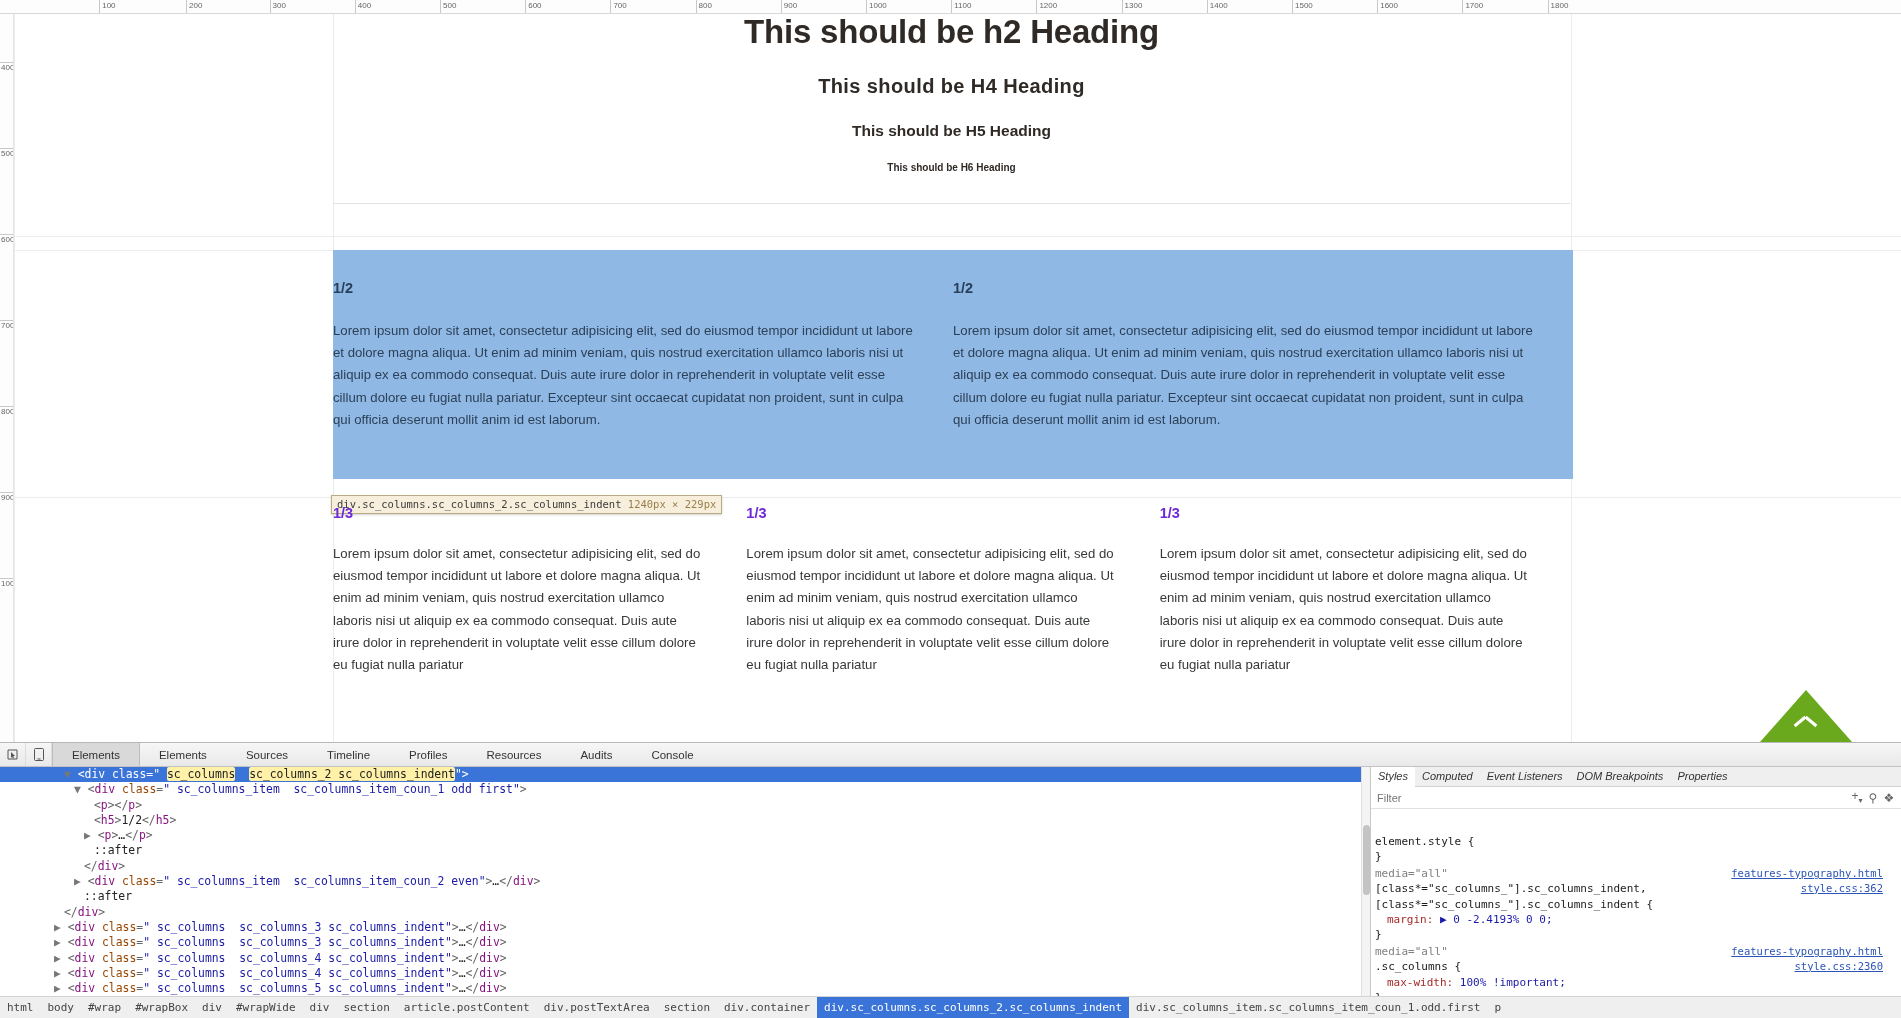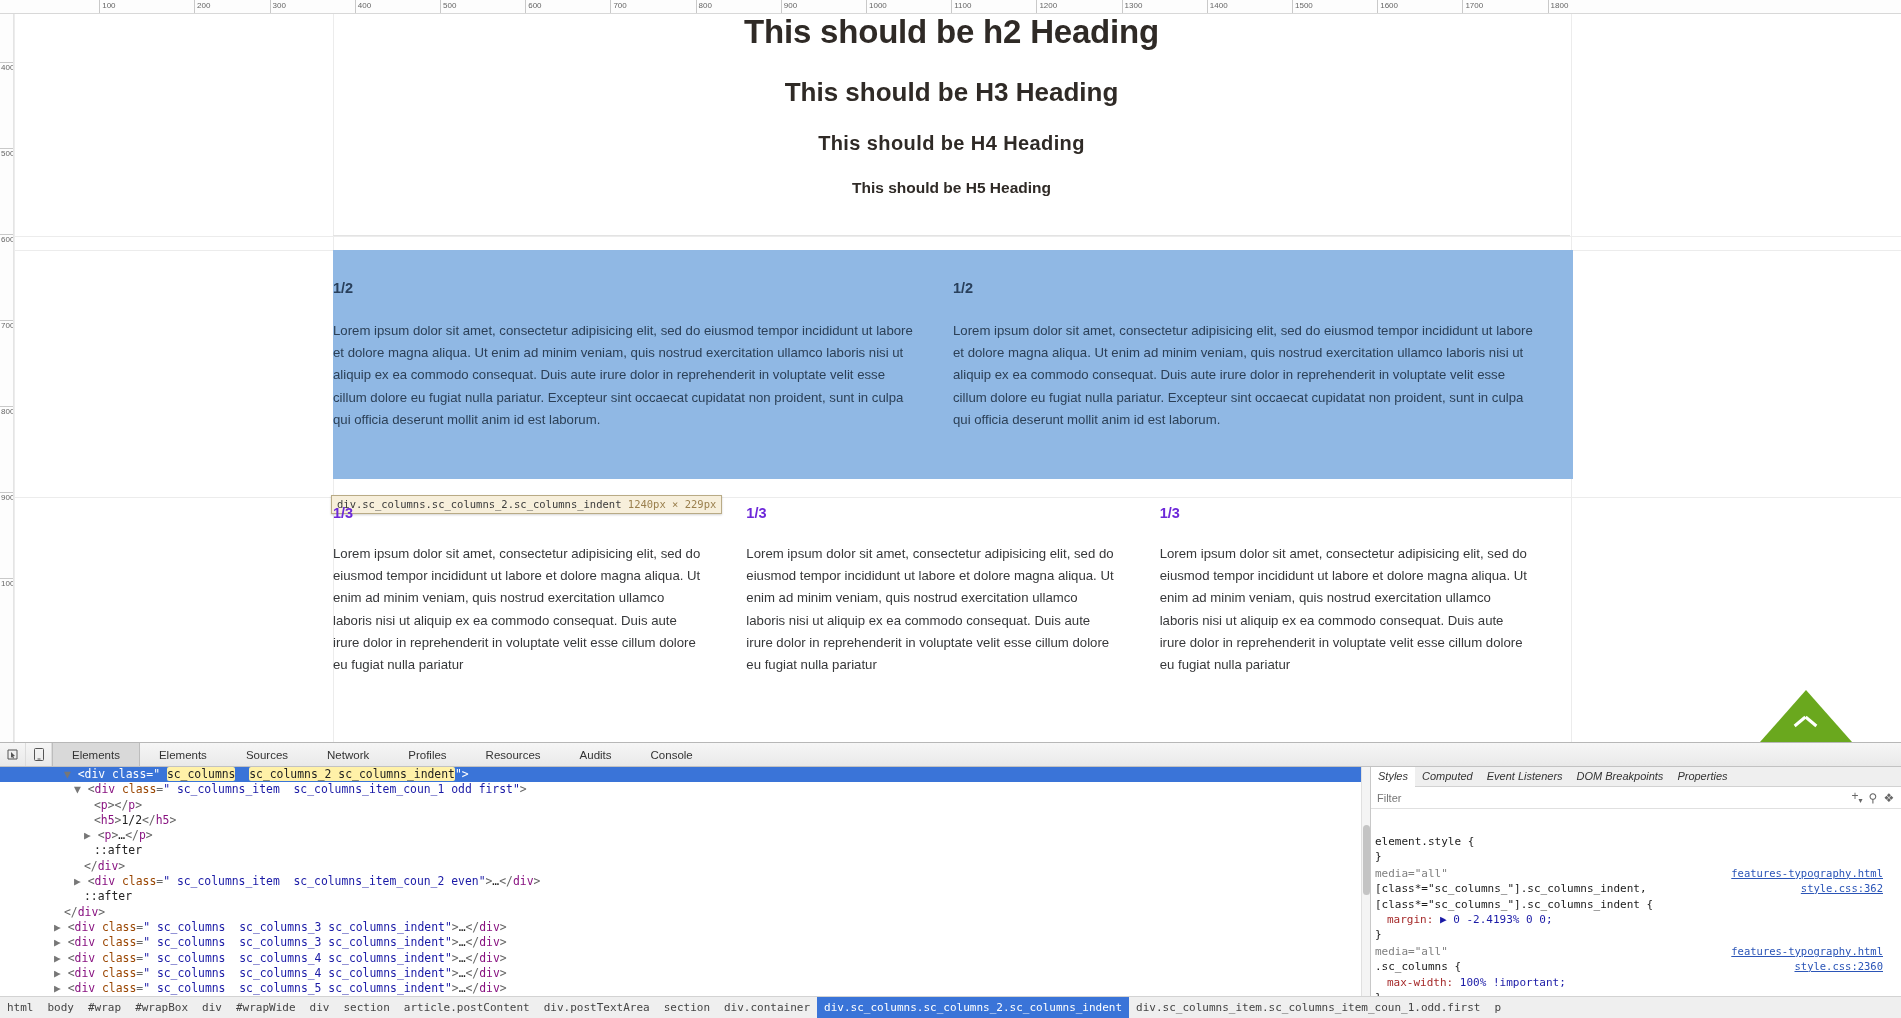"200" div.tick { left: 194px -> 186px }
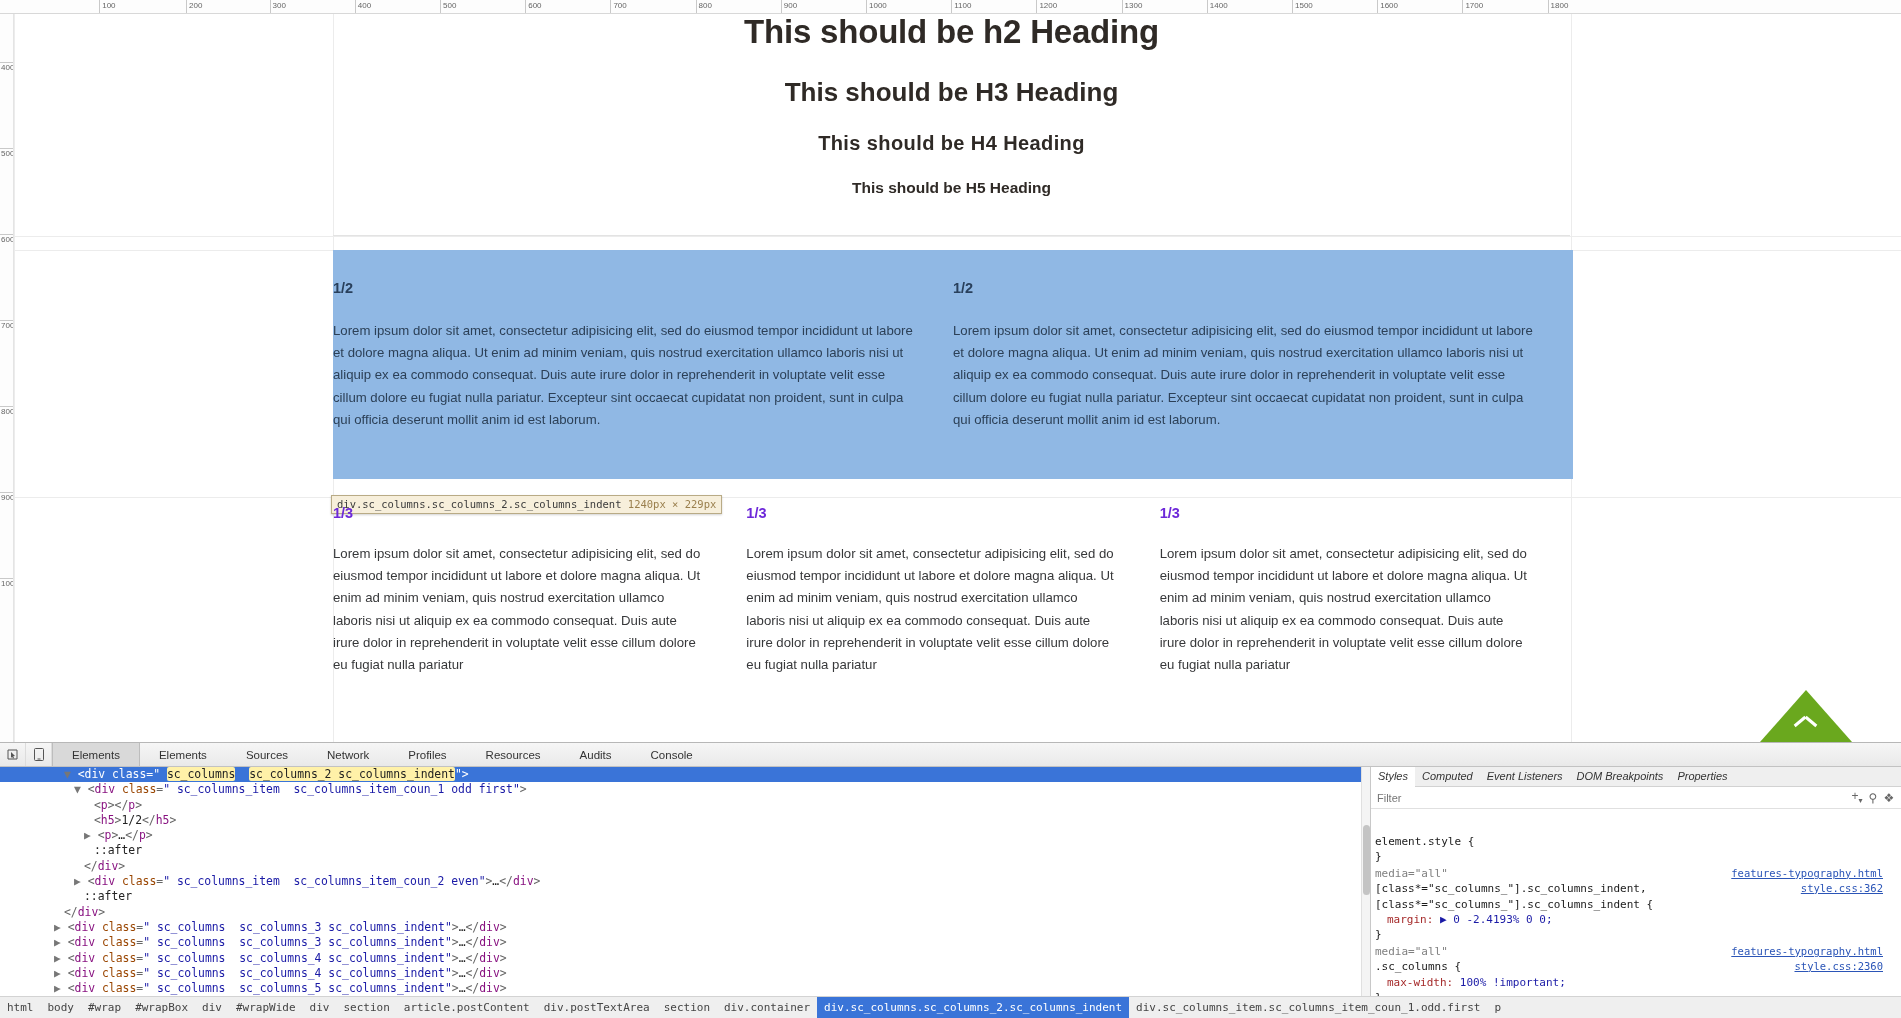"This should be H3 Heading" h3 { html: <h3>This should be H3 Heading</h3> -> none }
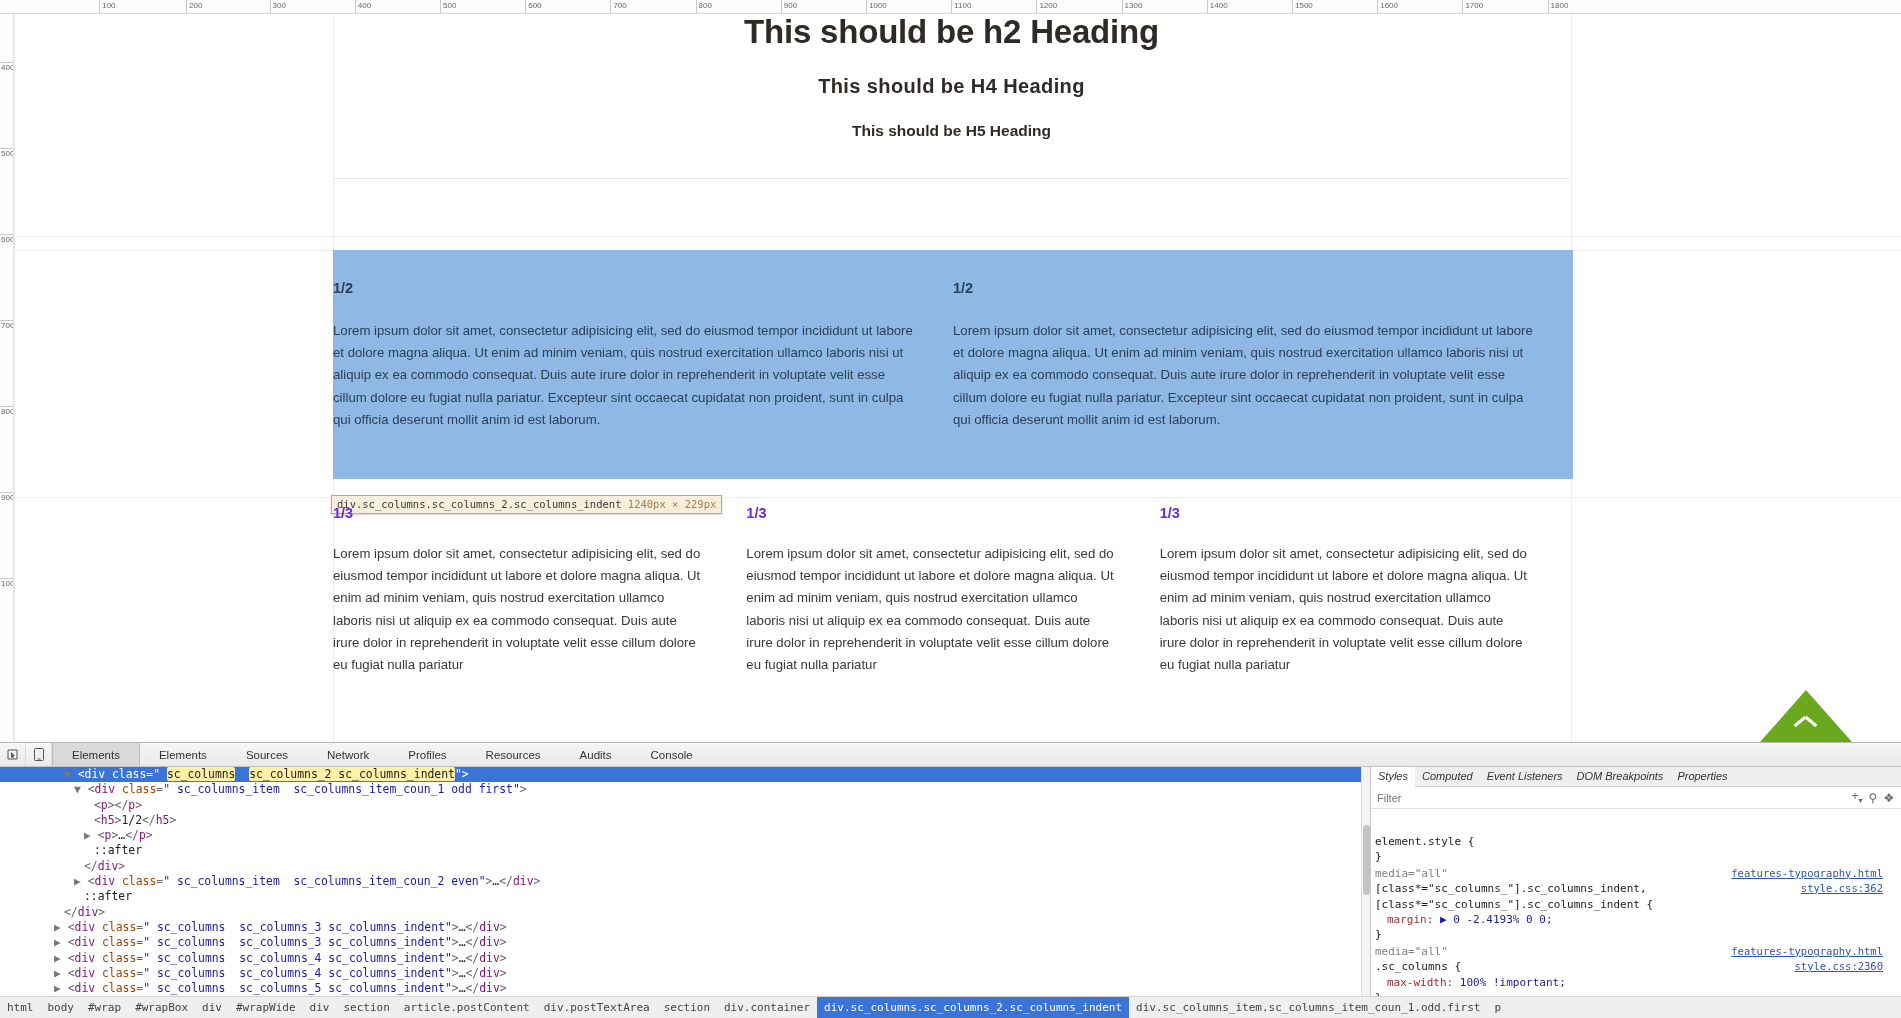"This should be H6 Heading" h6 { html: none -> <h6>This should be H6 Heading</h6> }
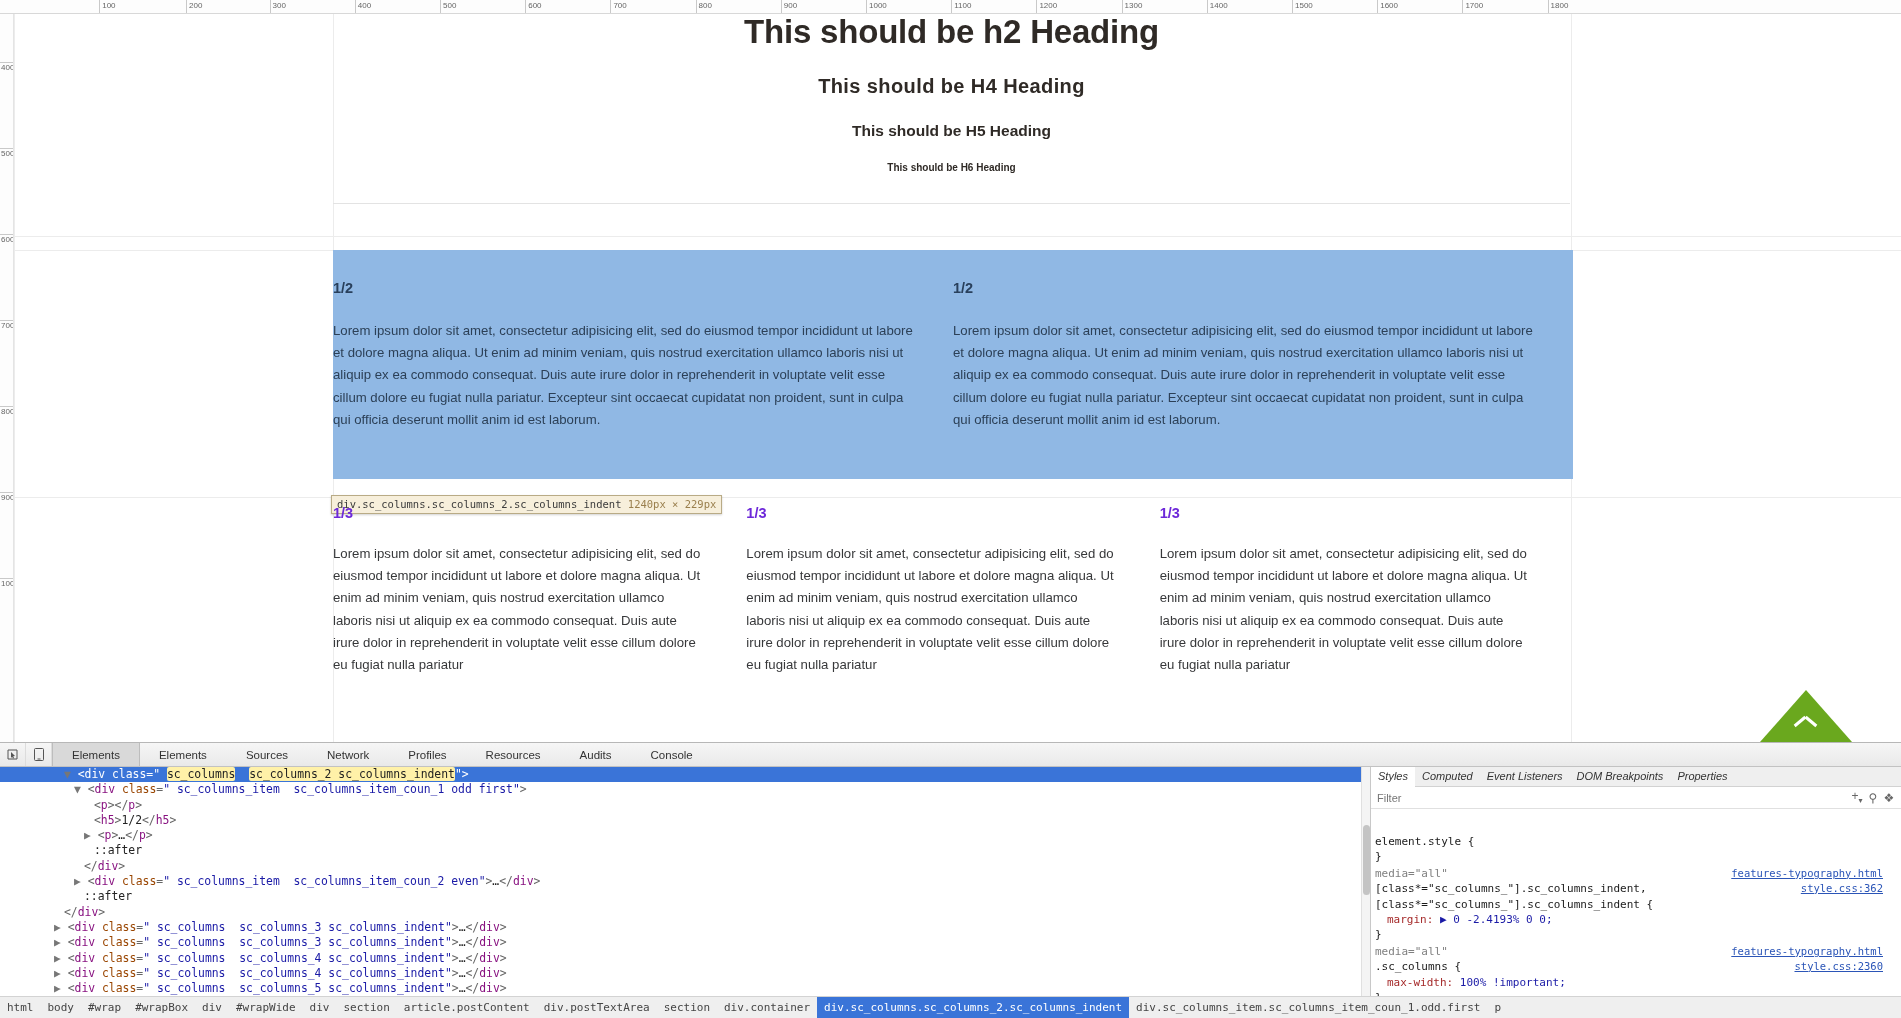"Network" div.dt-tab { text: Network -> Timeline }
